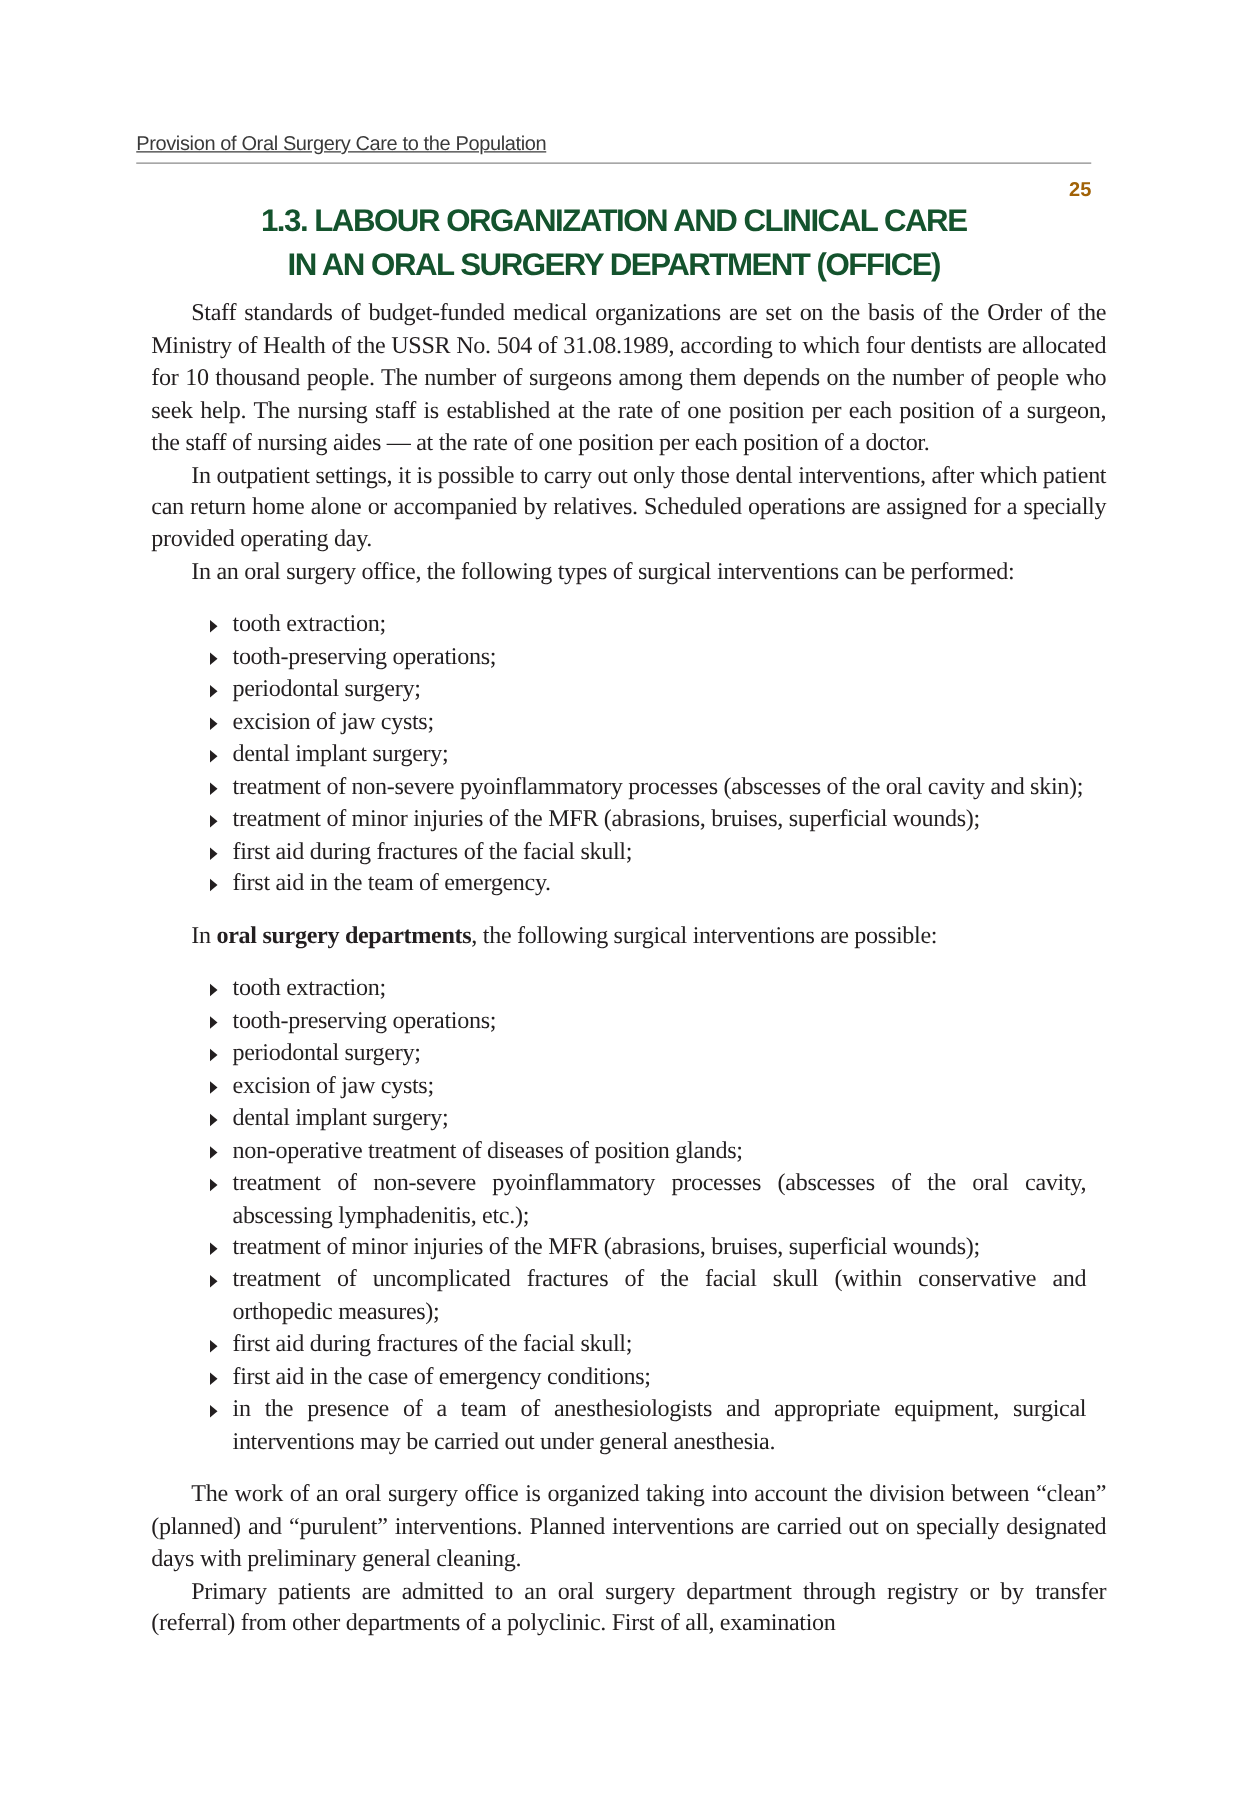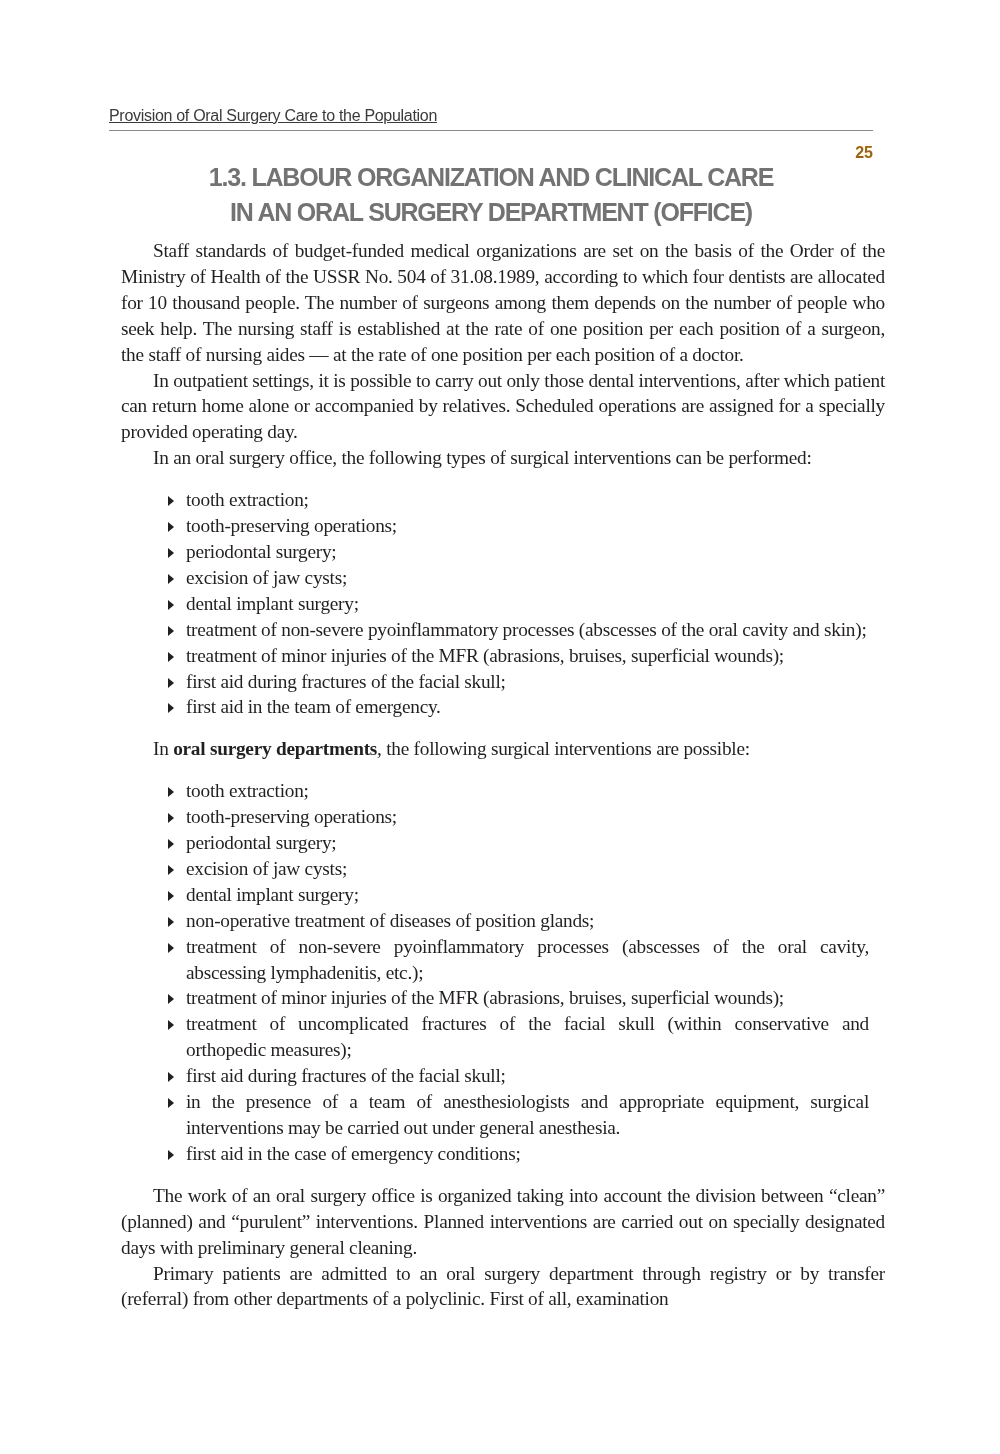"1.3. LABOUR ORGANIZATION AND CLINICAL" .heading { color: #737373 -> #14532d }
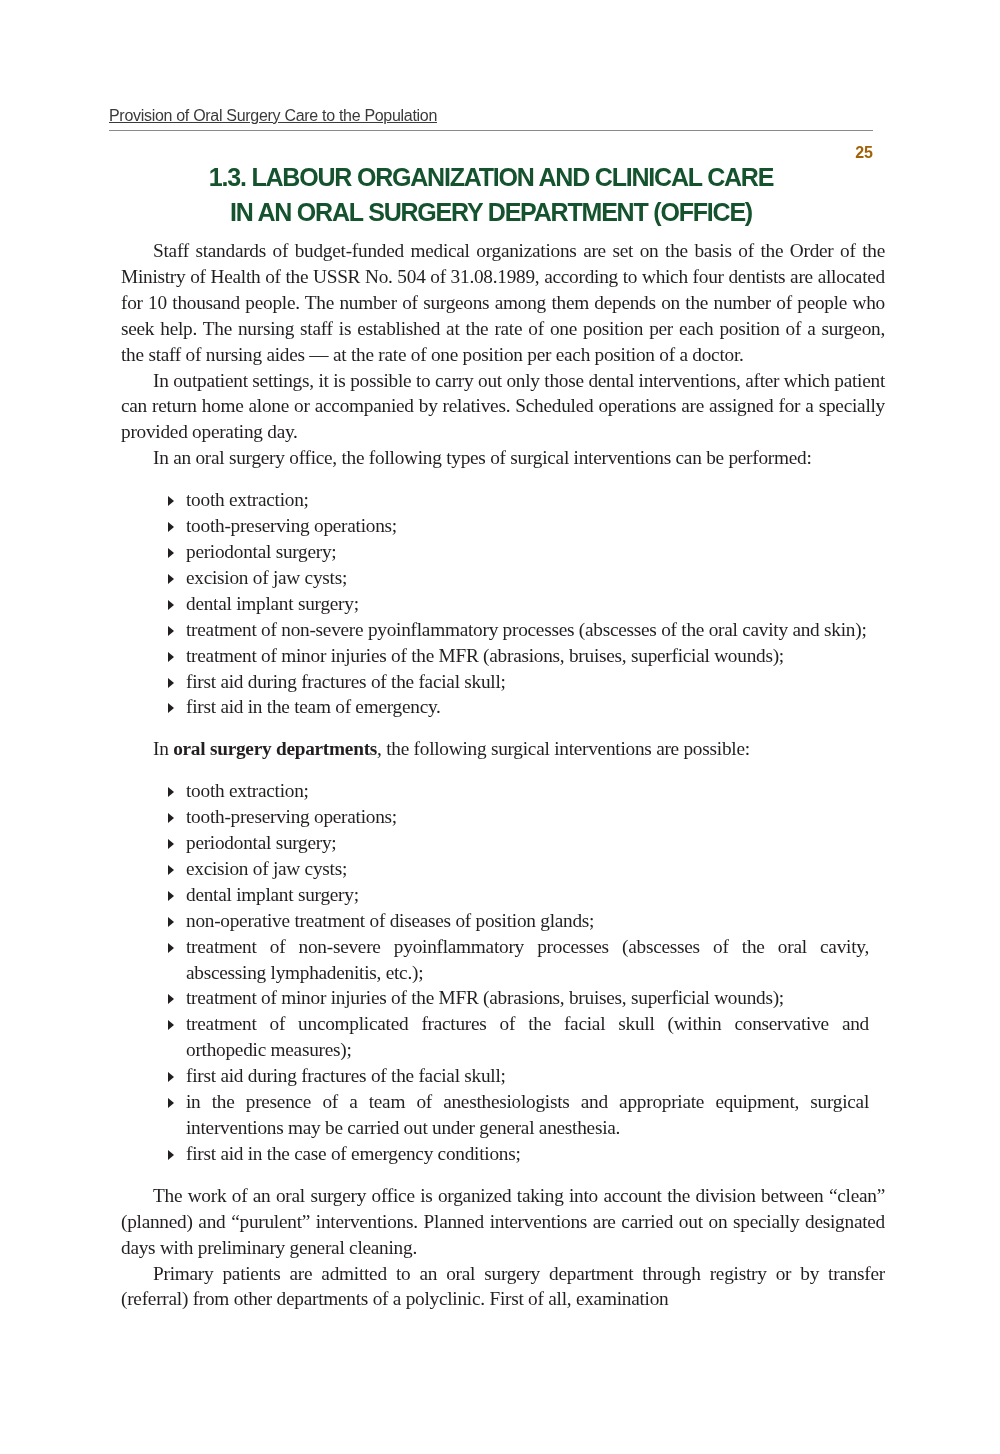"in the presence of a" li { order: before "first aid in the case of emergency" -> after "first aid in the case of emergency" }
